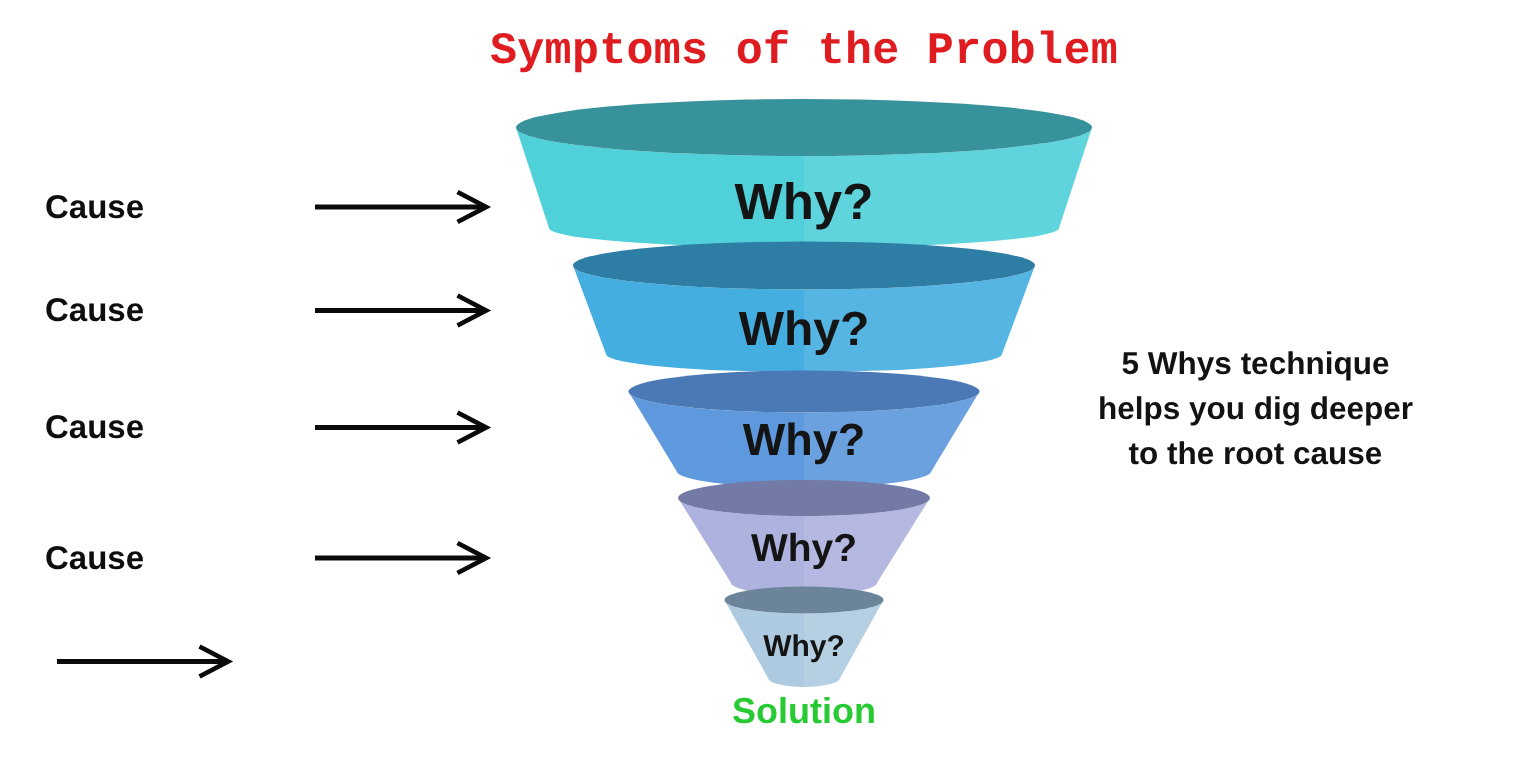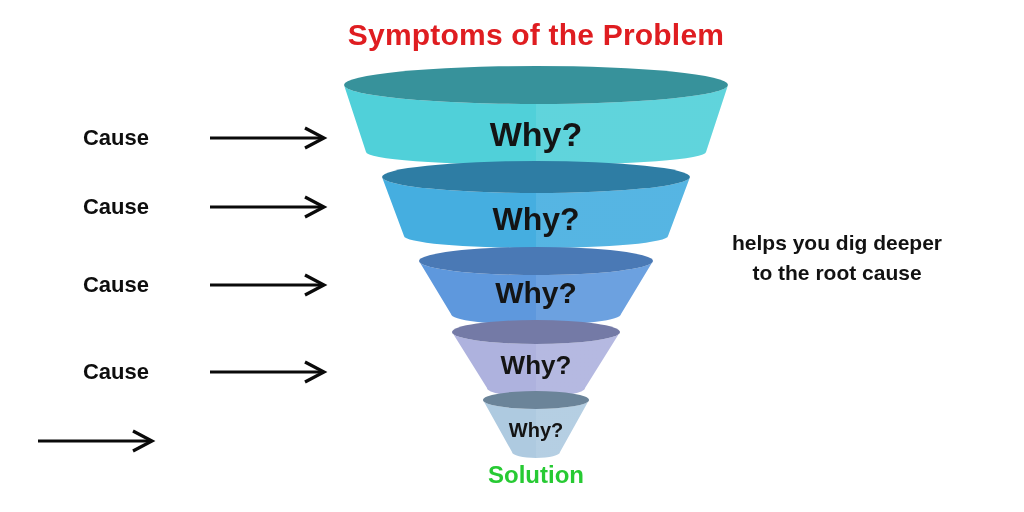"Symptoms of the Problem" div.title { font-family: none -> Liberation Mono, monospace }
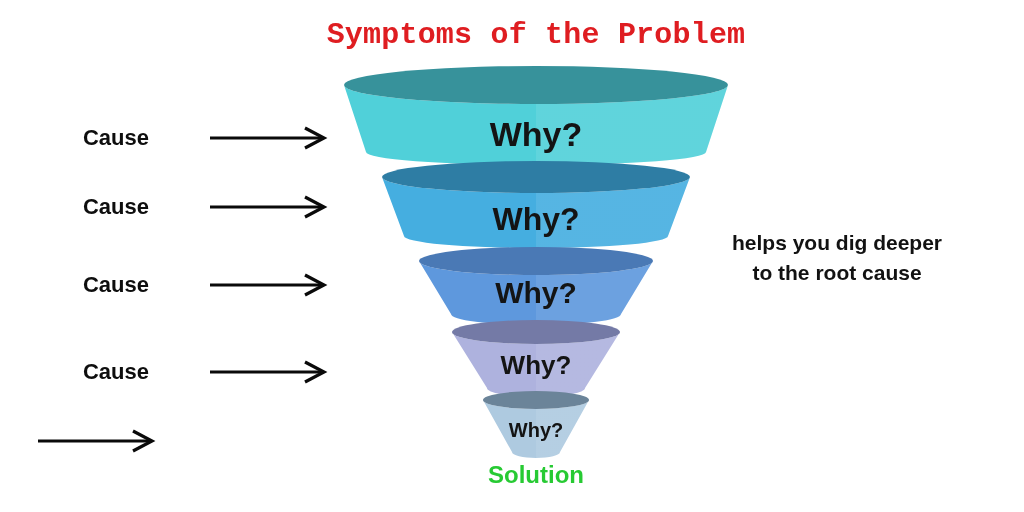"Cause" .row .lbl { text-align: center -> left }
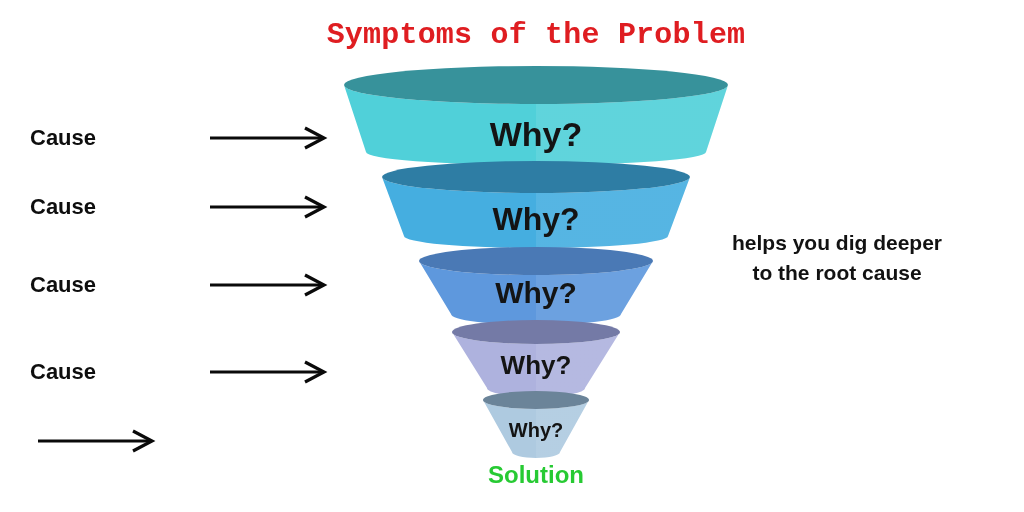"5 Whys technique" div { html: none -> <div>5 Whys technique</div> }
